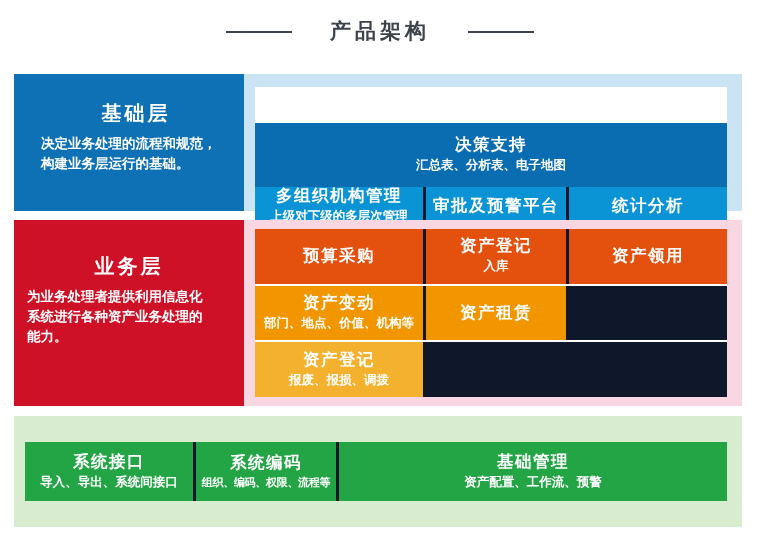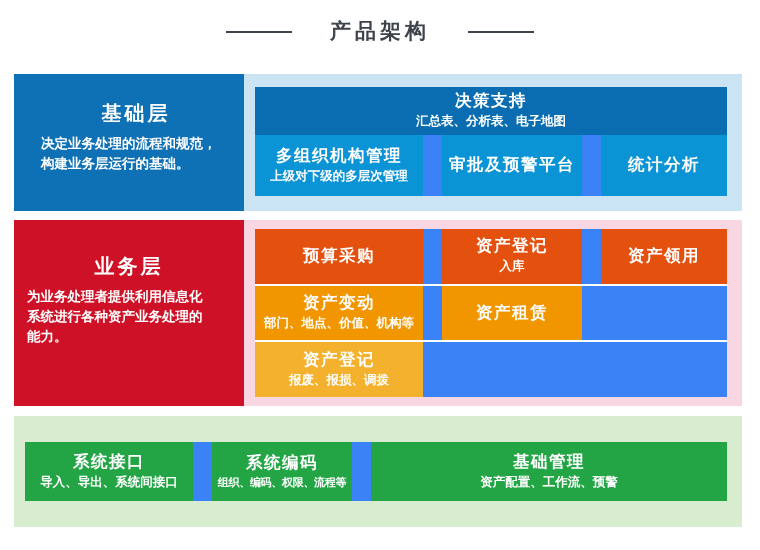"决策支持" .featured { height: 48px -> 64px; margin-top: none -> 36px }
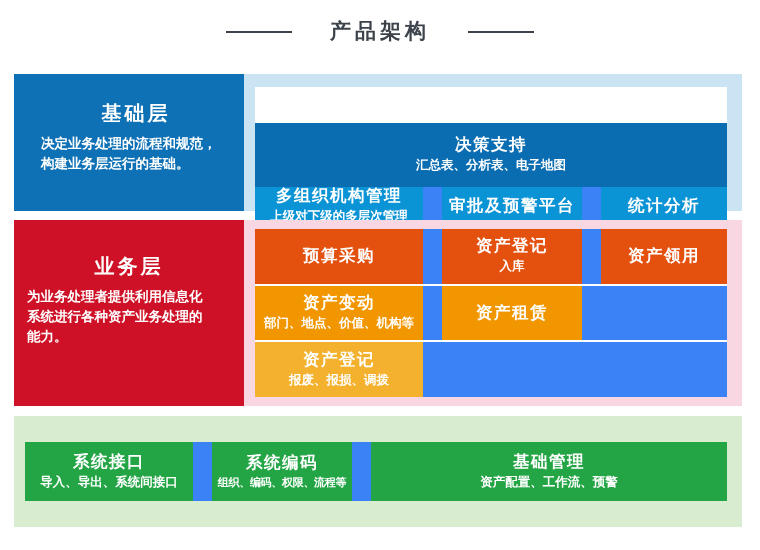"多组织机构管理" .grid3 { background: #3b82f6 -> #0f172a; gap: 19px -> 3px }
